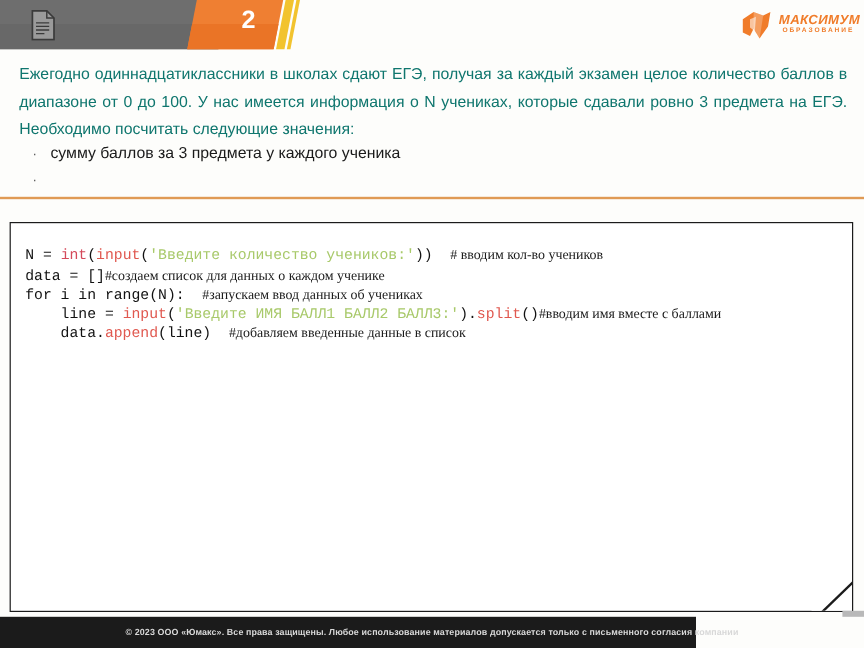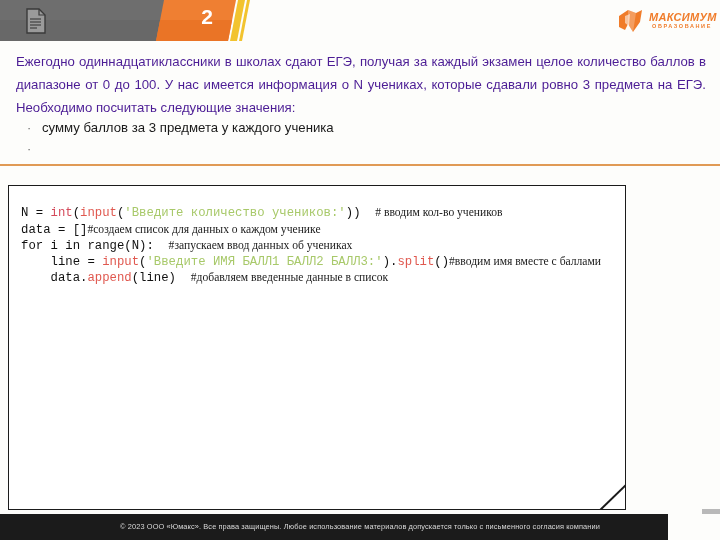"Ежегодно одиннадцатиклассники в школах" .intro { color: #4c1d95 -> #0f766e }
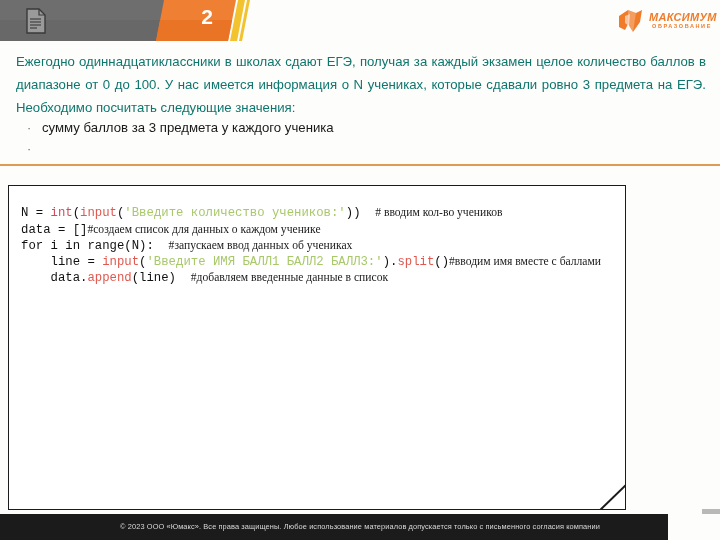"N = int(input('Введите количество" .code-box { width: 618px -> 703px }
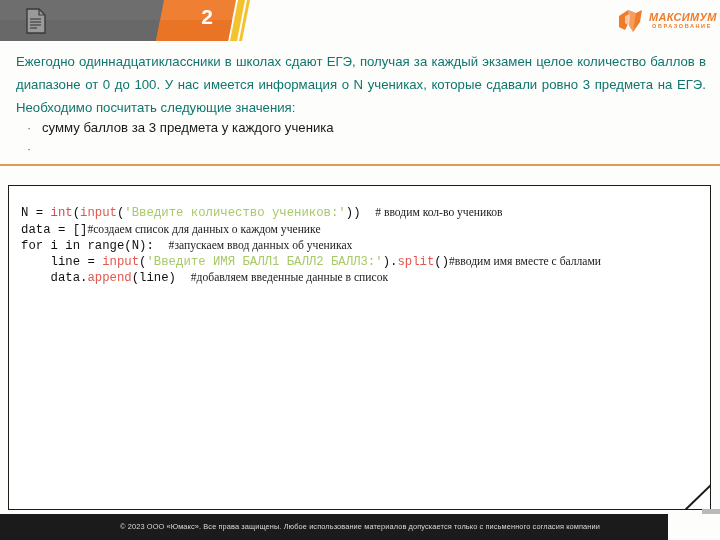"© 2023 ООО «Юмакс». Все" .footer { font-weight: none -> bold; width: 668px -> 580px }
